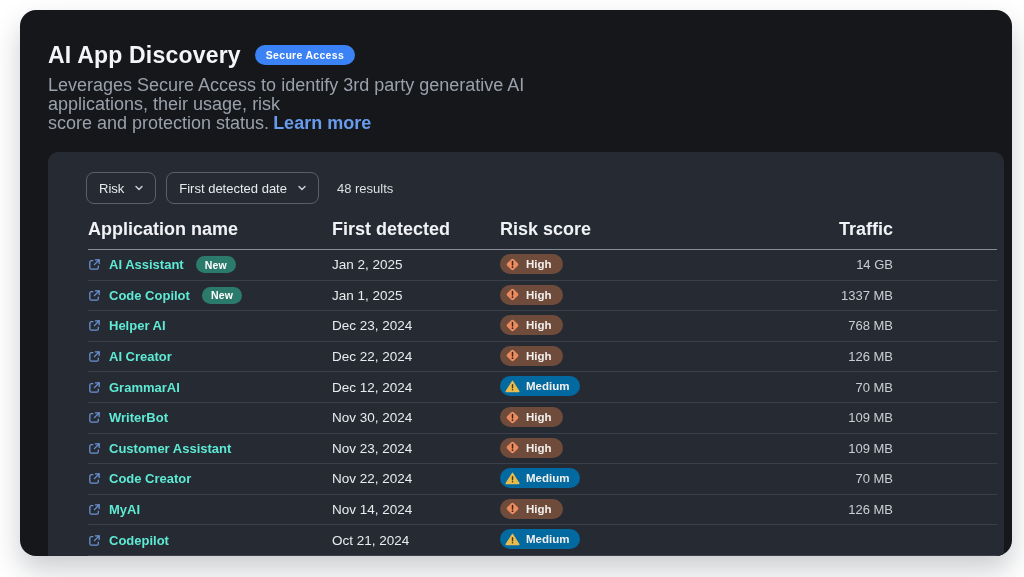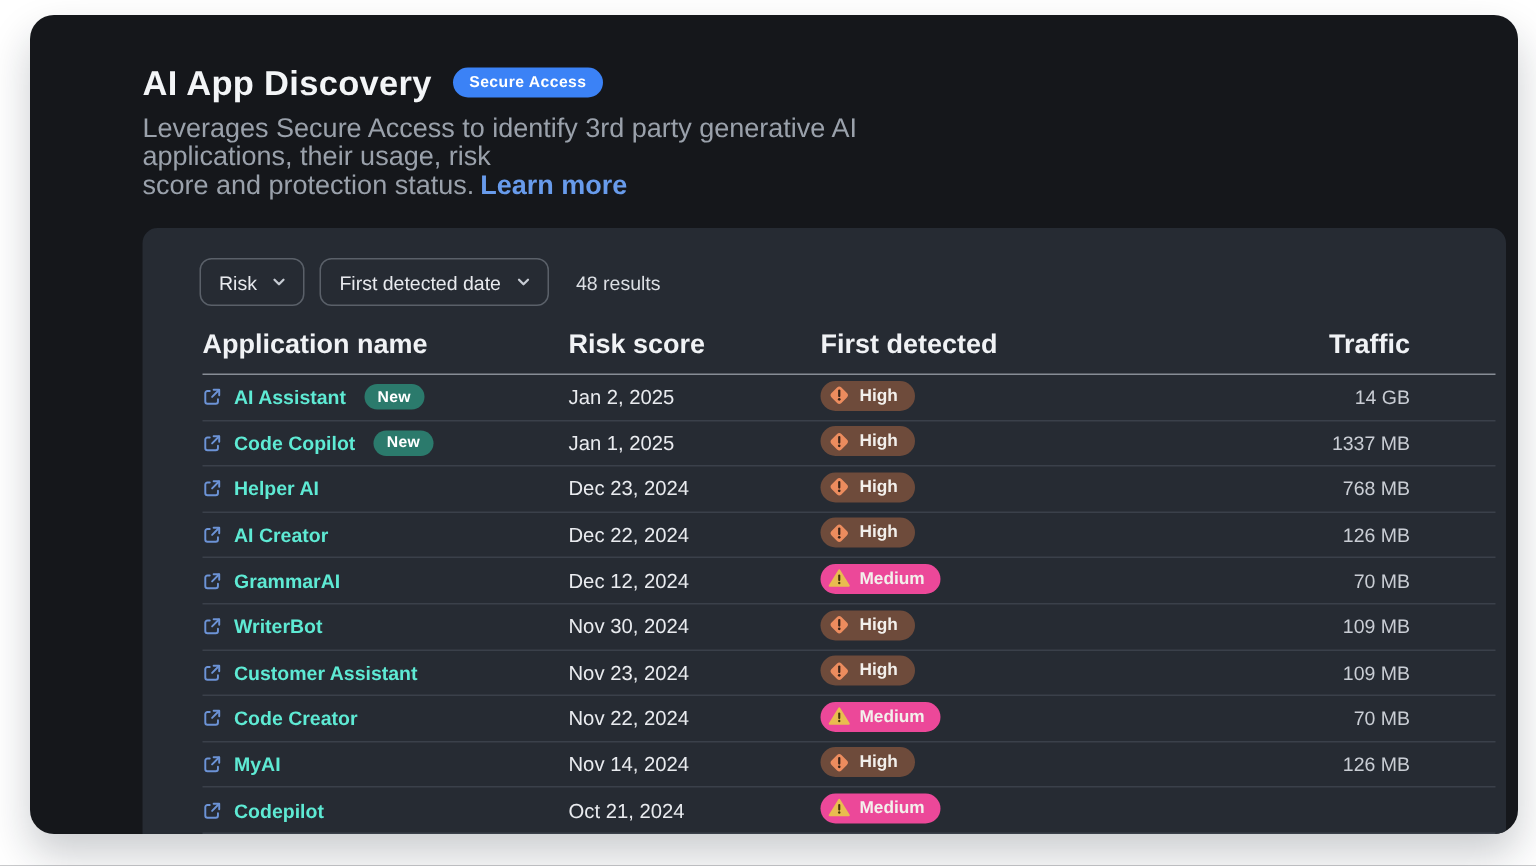"AI App Discovery" .window { padding-left: 47px -> none }
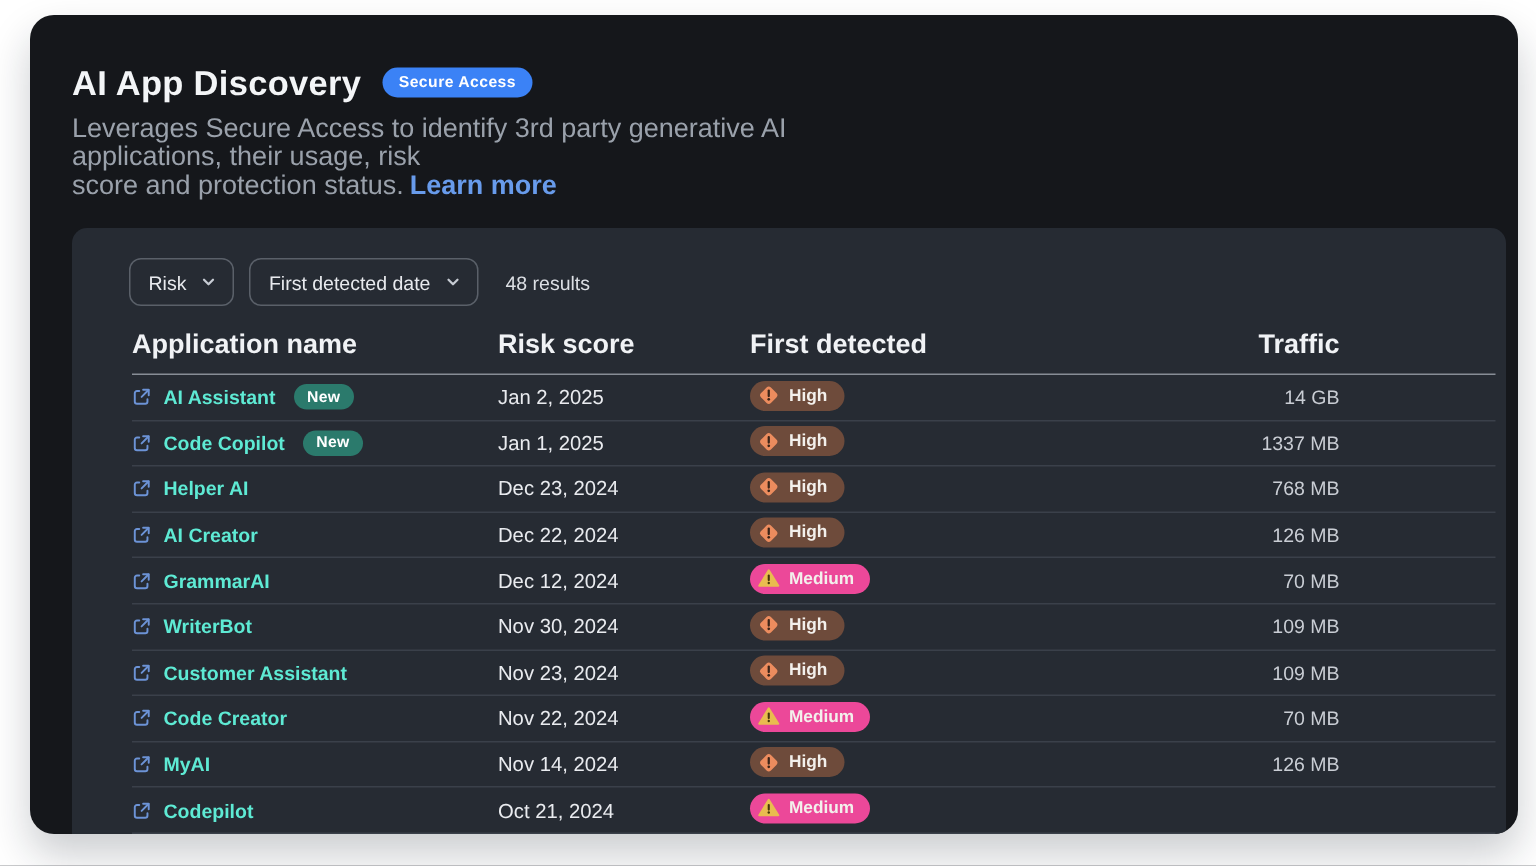"Risk score" div.th { order: before "First detected" -> after "First detected" }
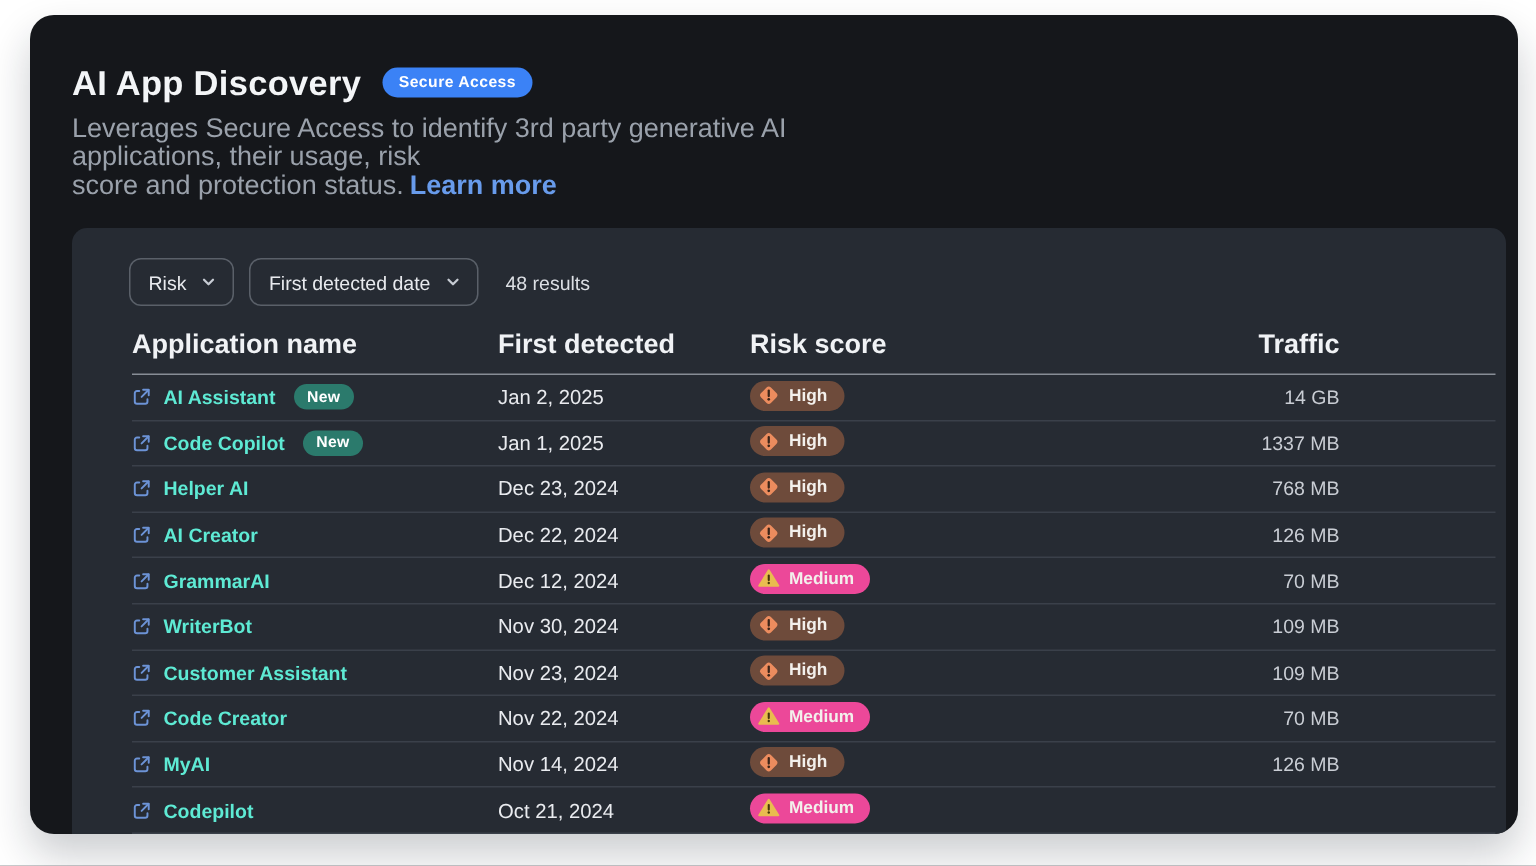"Medium" .risk-badge.risk-medium { background: #ec4899 -> #0369a1 }
